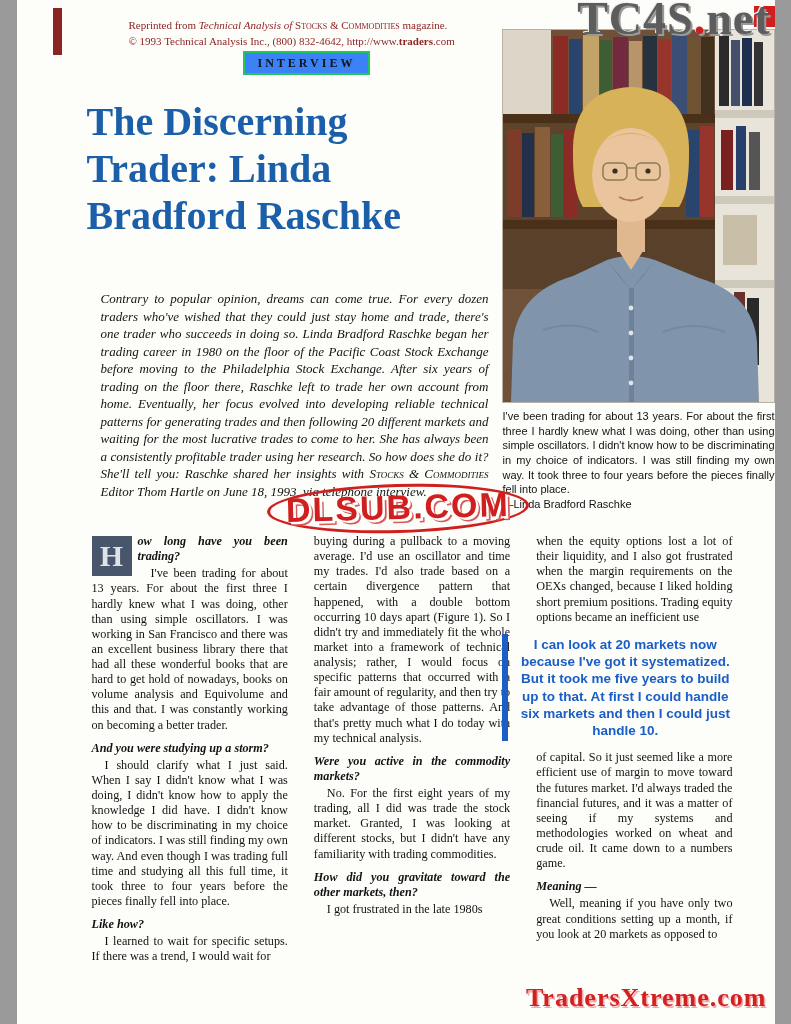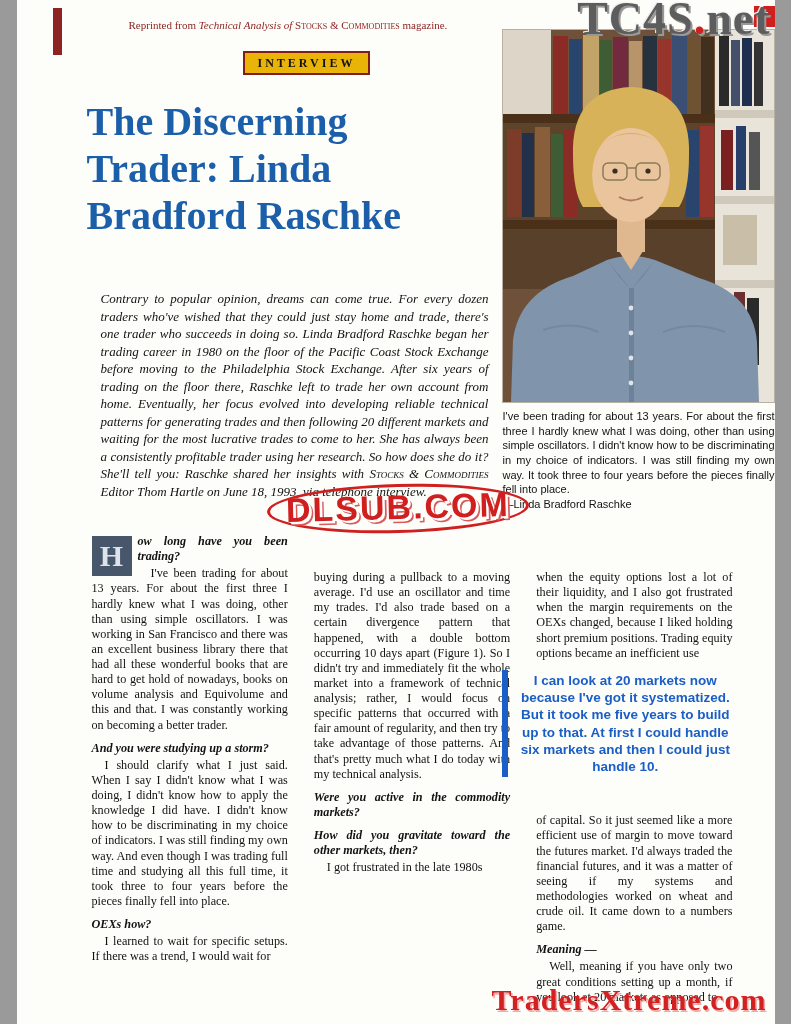"© 1993 Technical Analysis Inc.," div { html: none -> <div><span>© 1993 Technical Analysis Inc., (800) 832-4642, http://www.</span><span>traders</span><span>.com</span></div> }
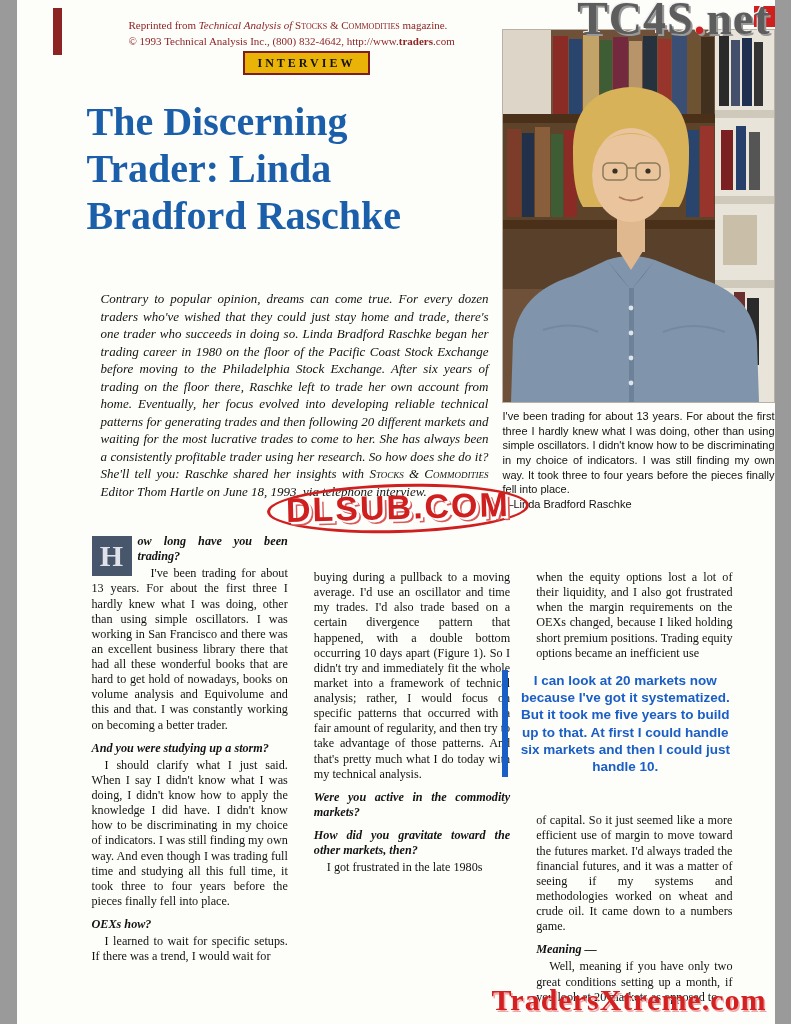"INTERVIEW" .interview-box { background: #eab308 -> #3b82f6; border: 2px solid #7f1d1d -> 2px solid #22c55e }
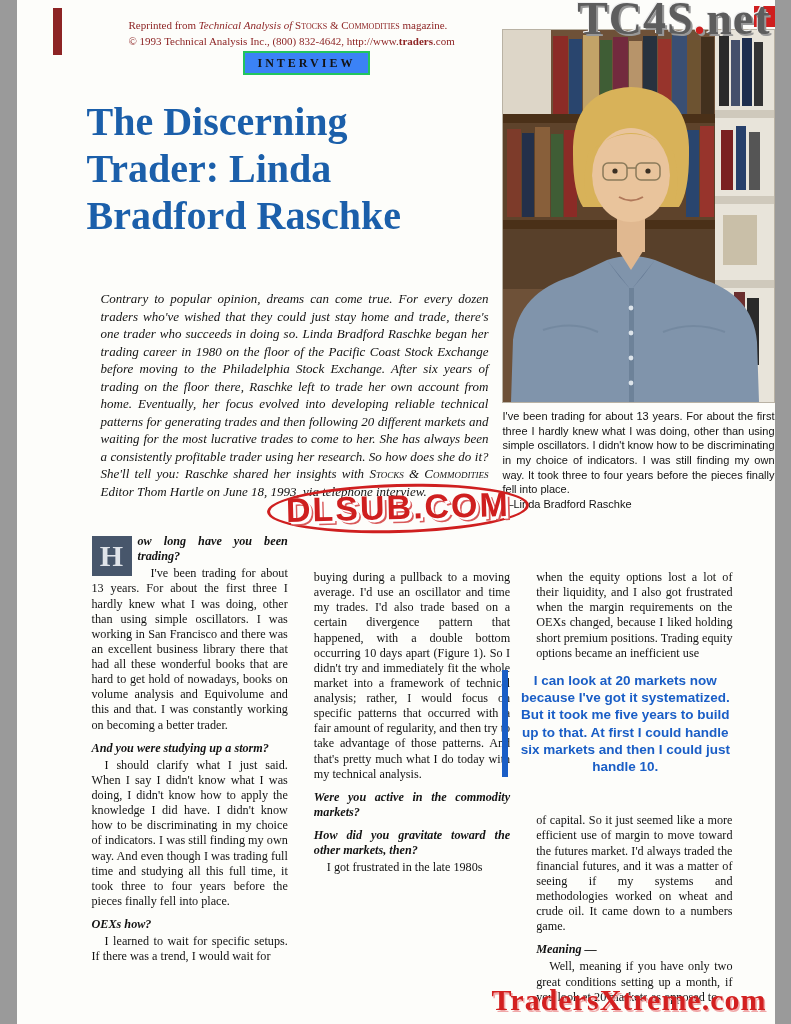"buying during a pullback to" p.answer.noindent { margin-top: 36px -> none }
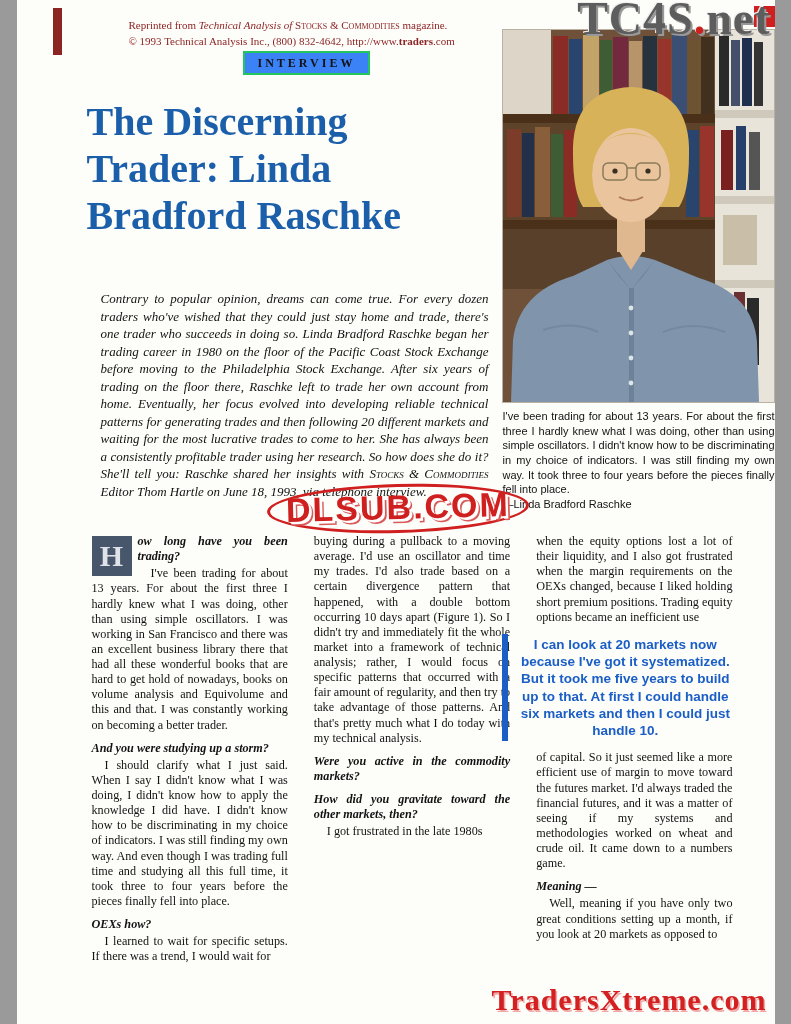"No. For the first eight" p.answer { html: none -> <p>No. For the first eight years of my trading, all I did was trade the stock market. Granted, I was looking at different stocks, but I didn't have any familiarity with trading commodities.</p> }
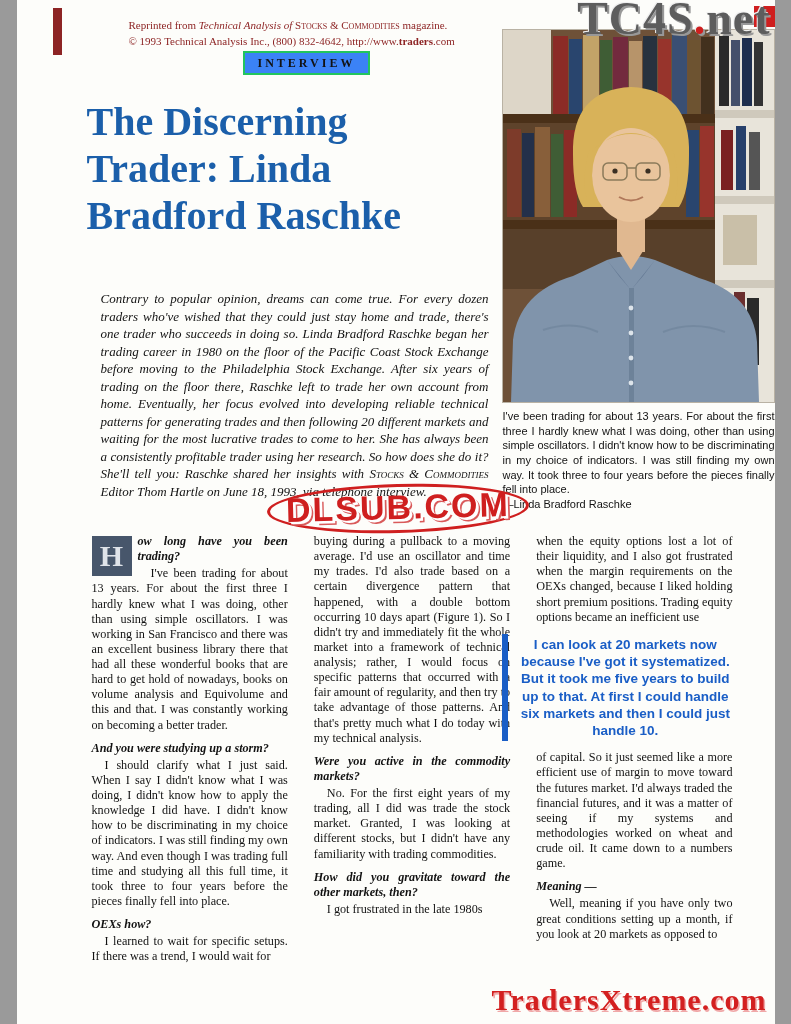"OEXs how?" p.question { text: OEXs -> Like }
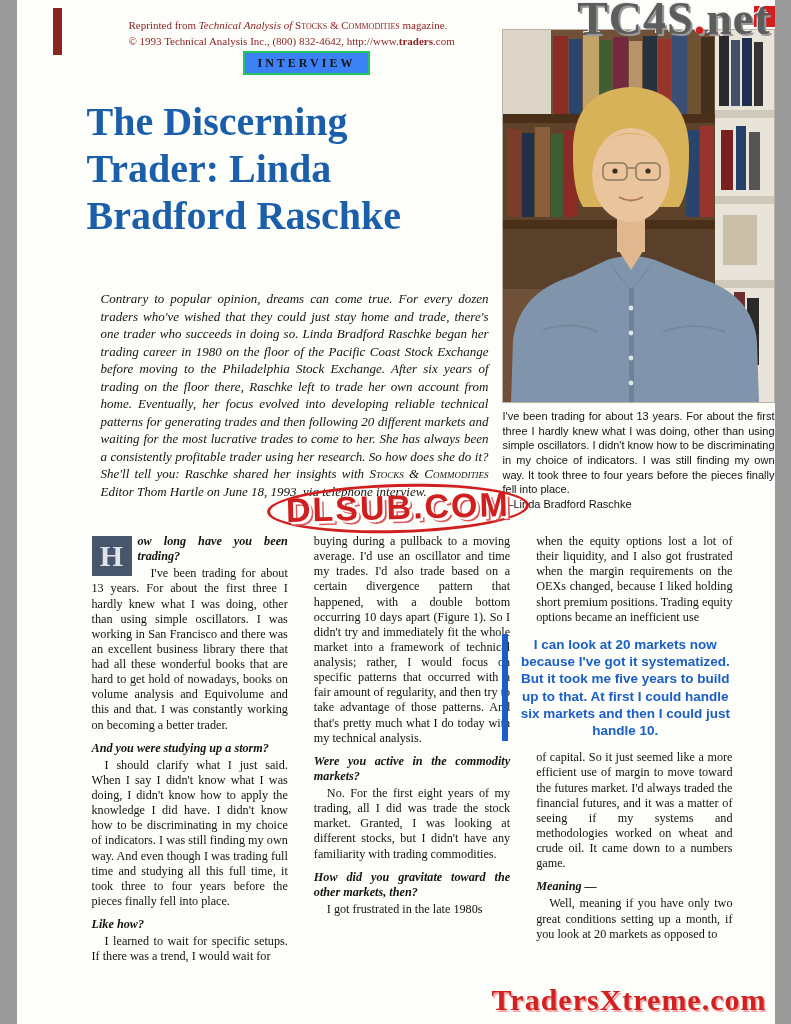"TradersXtreme.com" .wm-bottom { font-size: 30px -> 26px }
